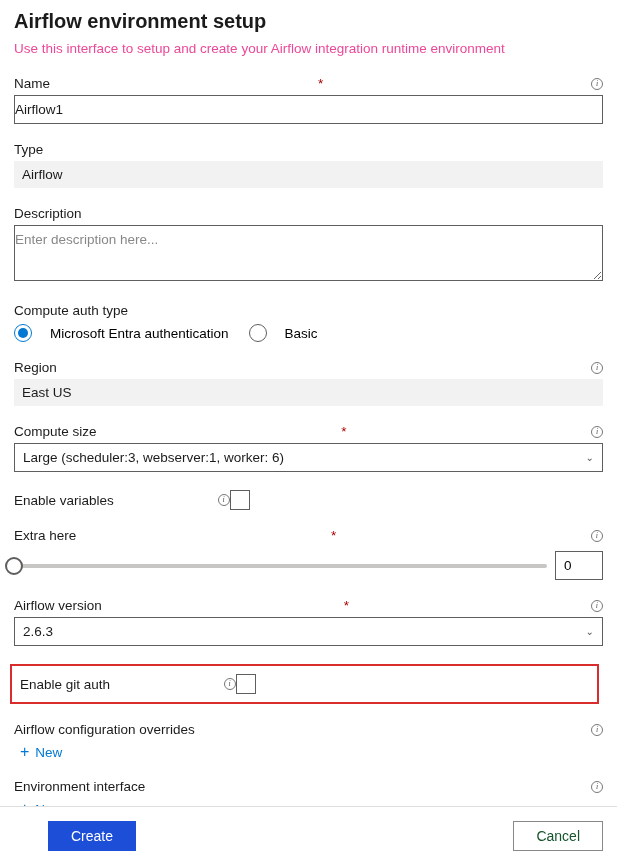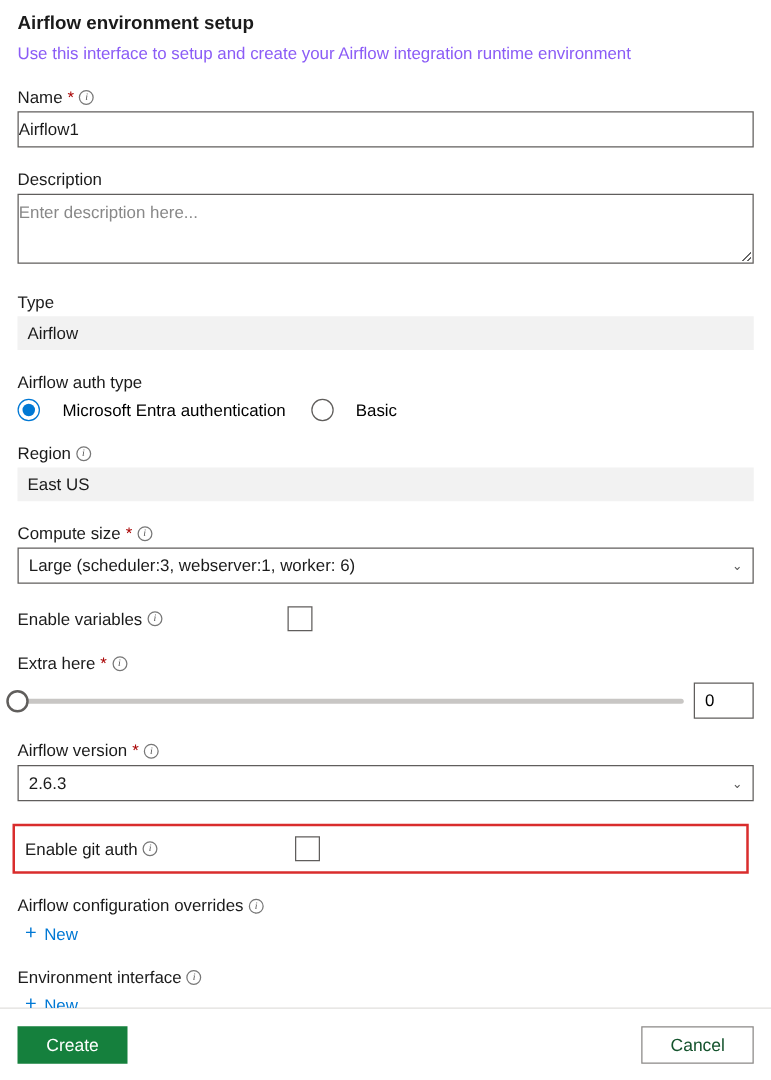"Airflow environment setup" h1 { font-size: 15px -> 20px }
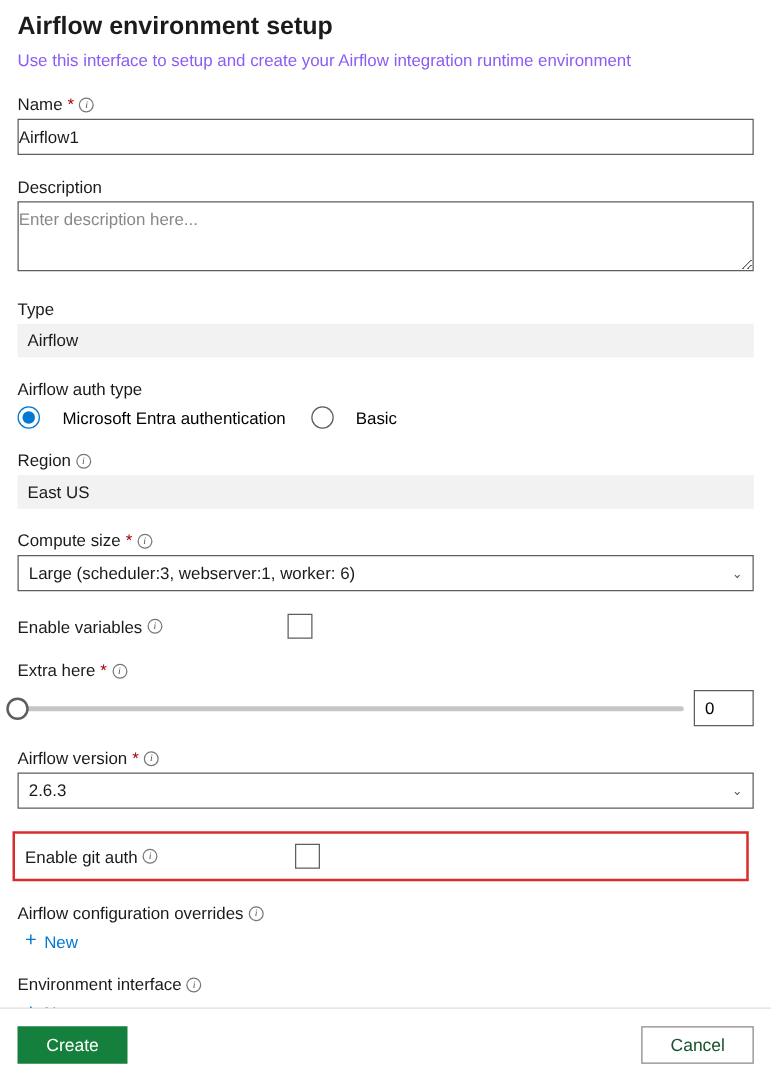"Use this interface to setup" .subtitle { color: #8b5cf6 -> #ec4899 }
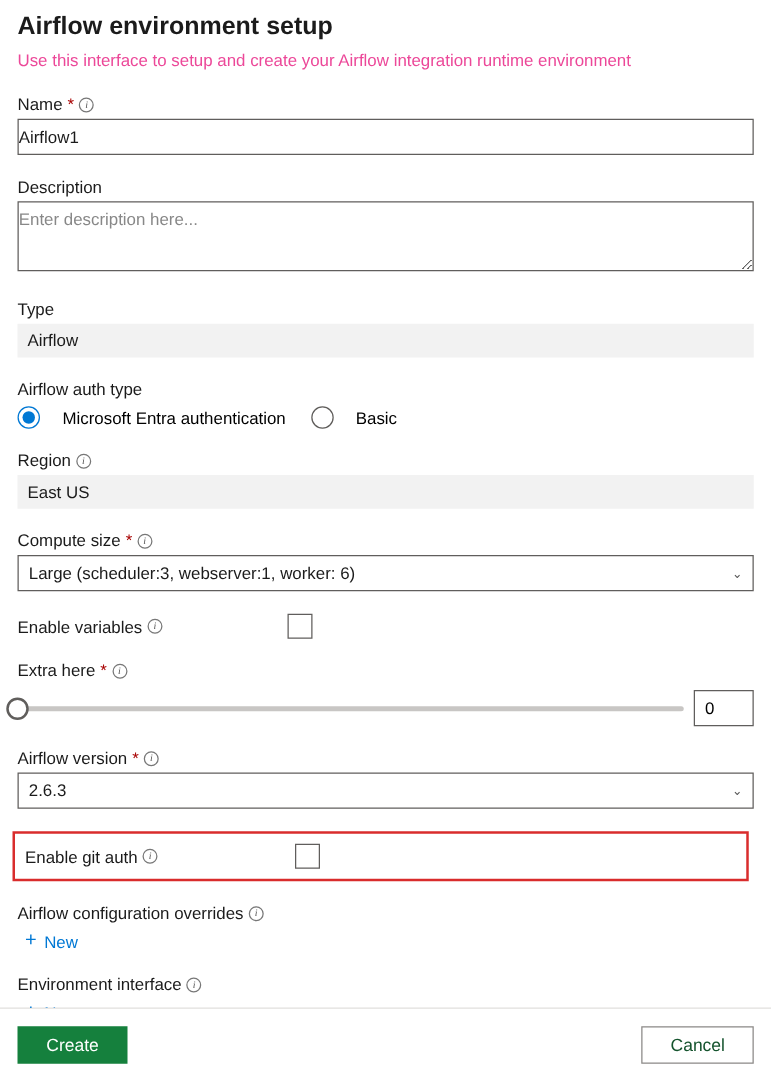"Name" .field-label { justify-content: none -> space-between }
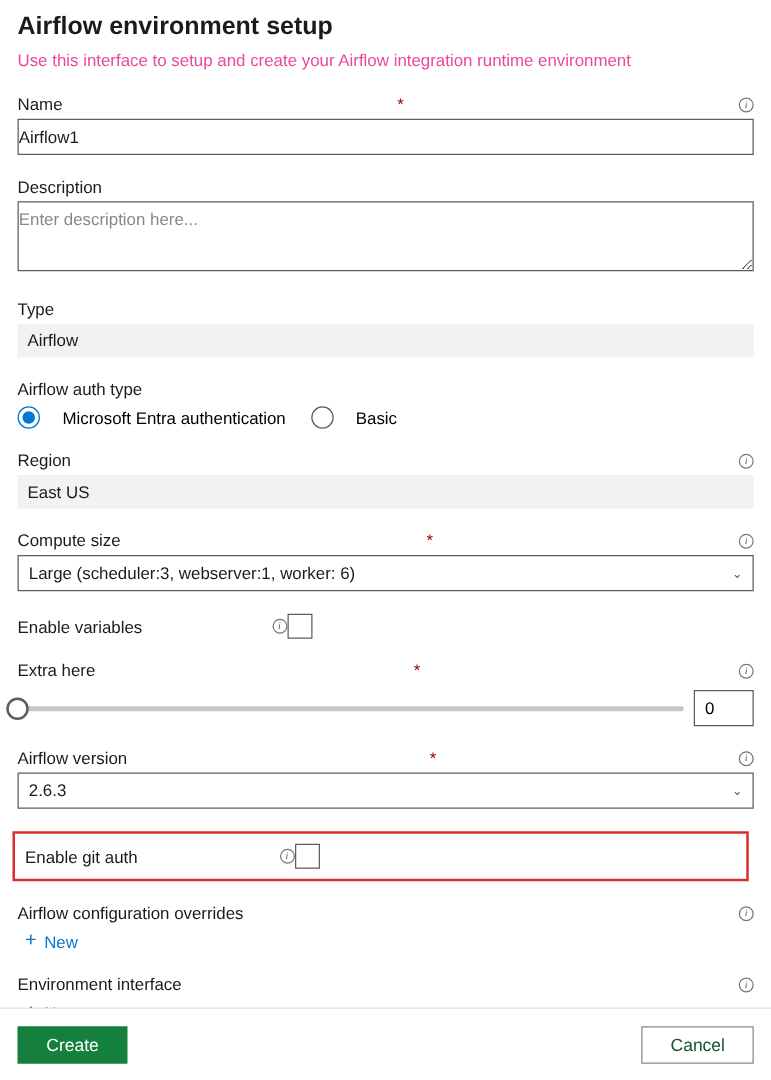"Description" div.field { order: before "Type" -> after "Type" }
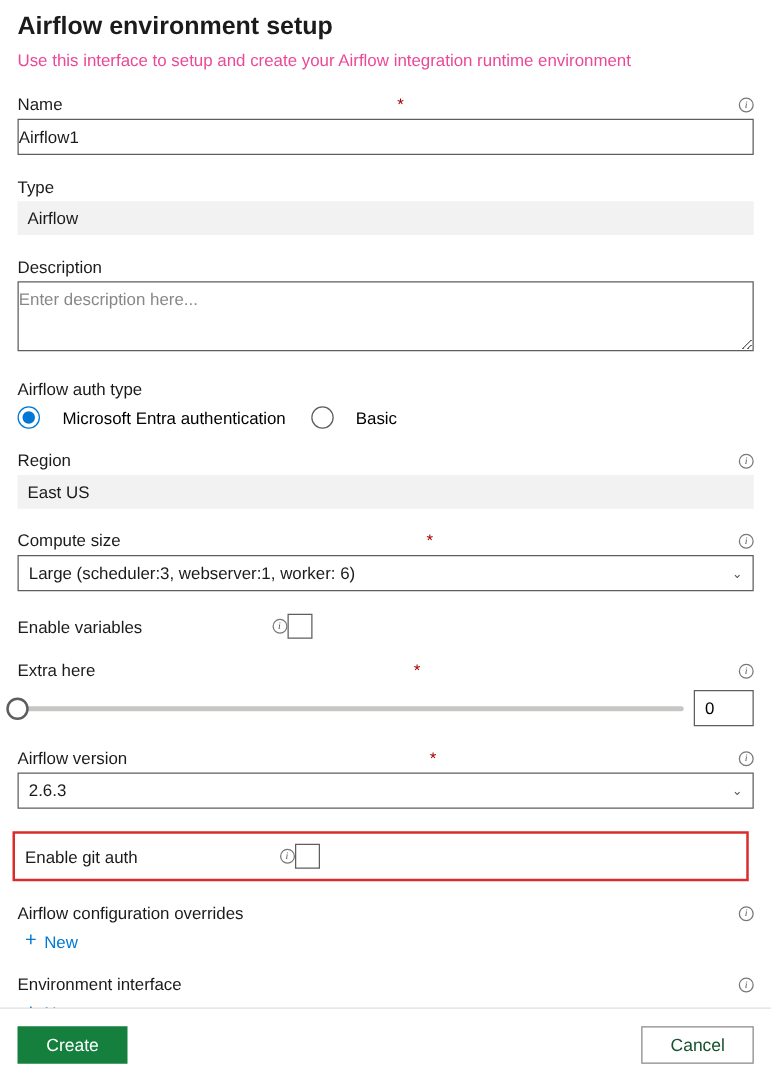"Airflow auth type" span { text: Airflow -> Compute }
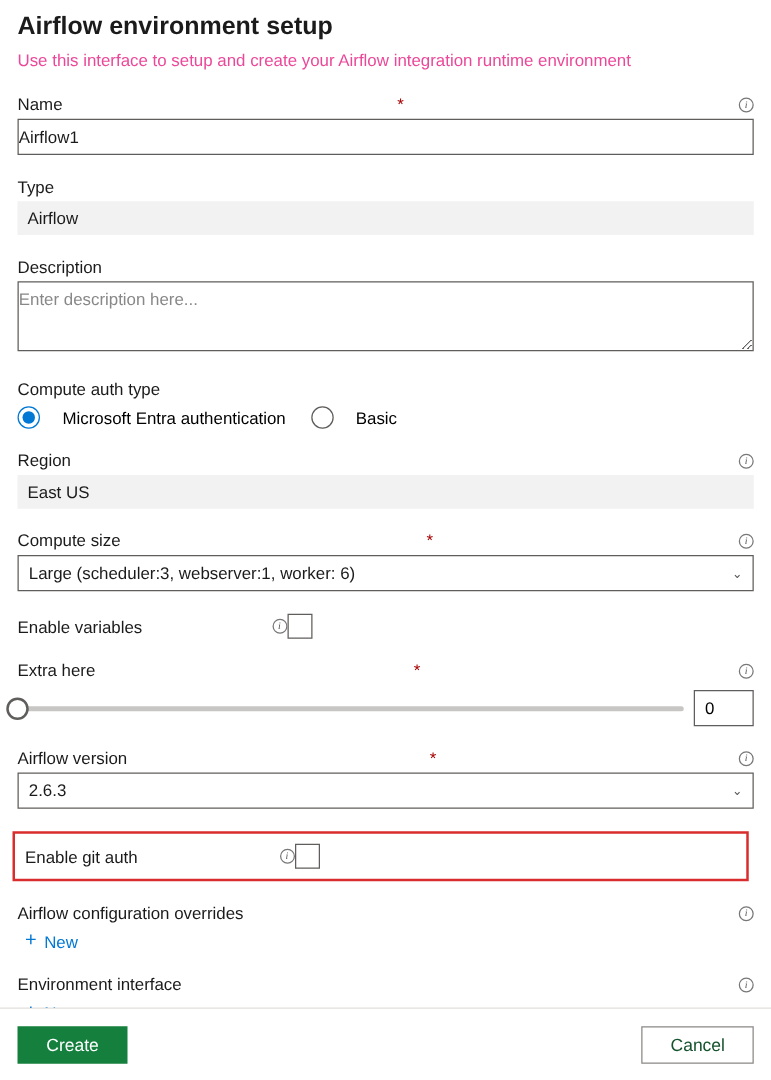"Create" .btn-primary { background: #15803d -> #1d4ed8; margin-left: none -> 34px }
